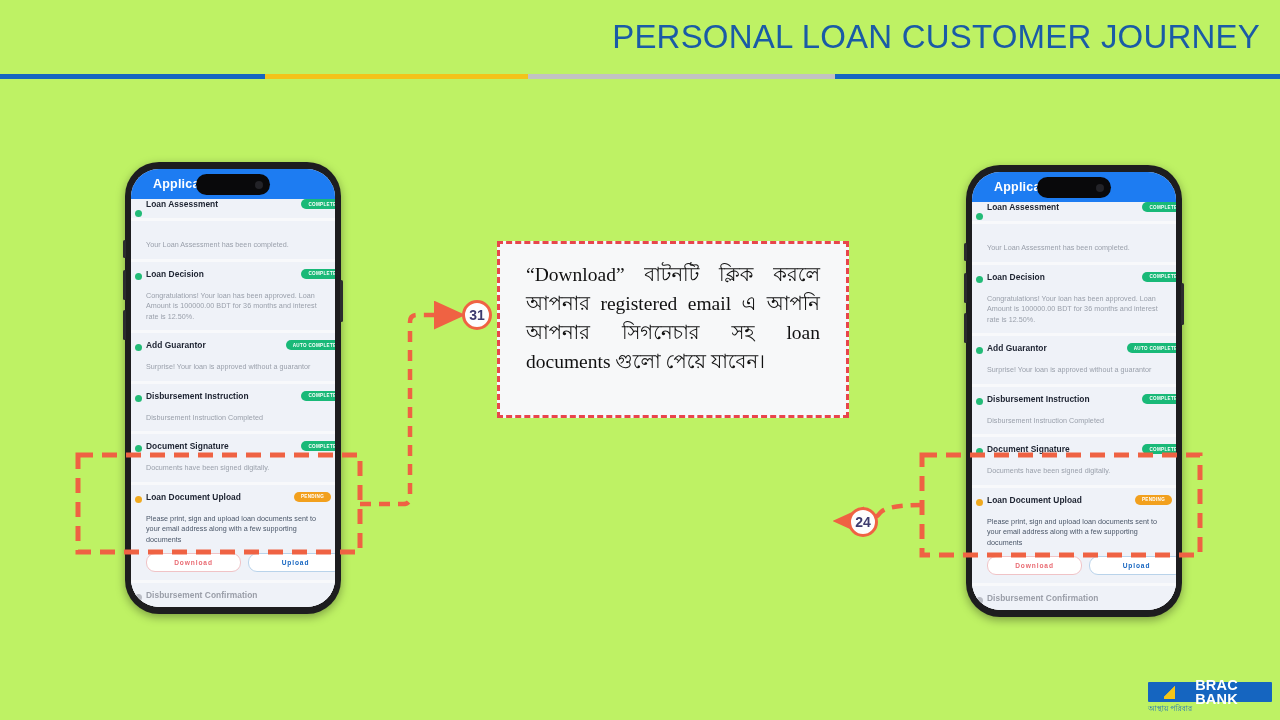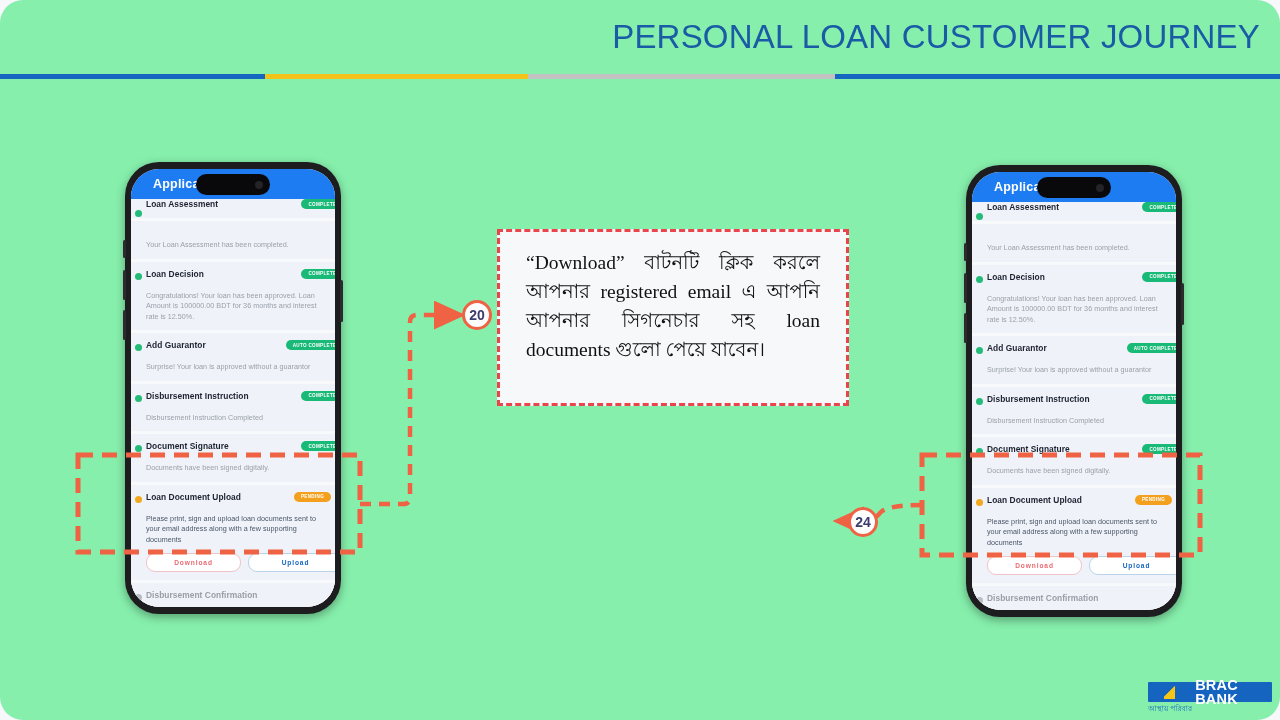"PERSONAL LOAN CUSTOMER JOURNEY" #stage { background: #86efac -> #bef264; border-radius: 23px -> none }
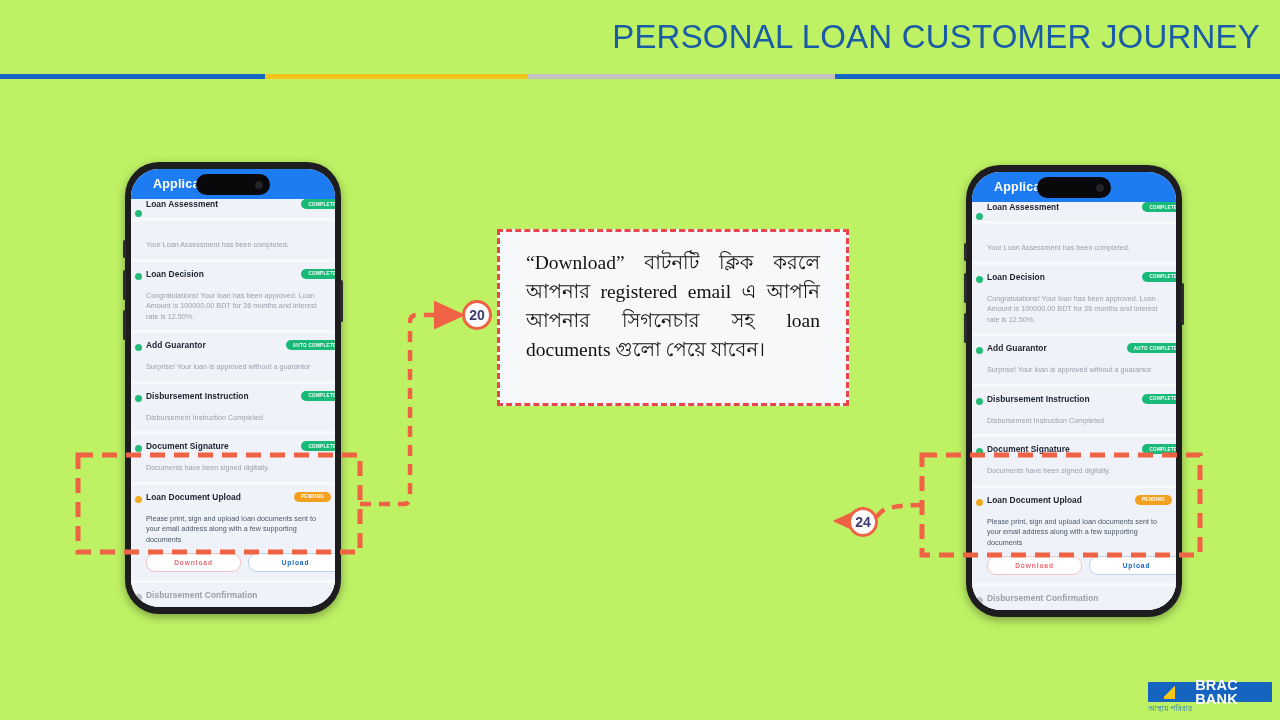"“Download” বাটনটি ক্লিক করলে আপনার" #callout-23 { top: 229px -> 241px }
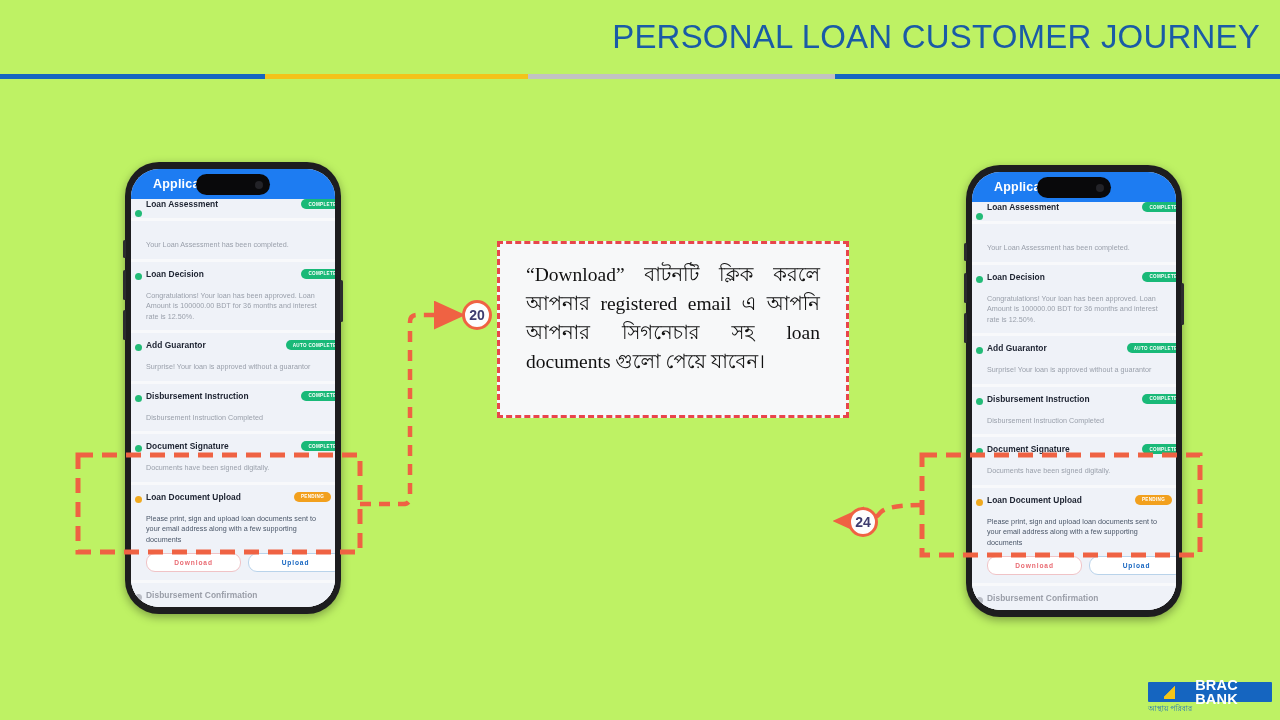"20" div.num-badge { text: 20 -> 31 }
